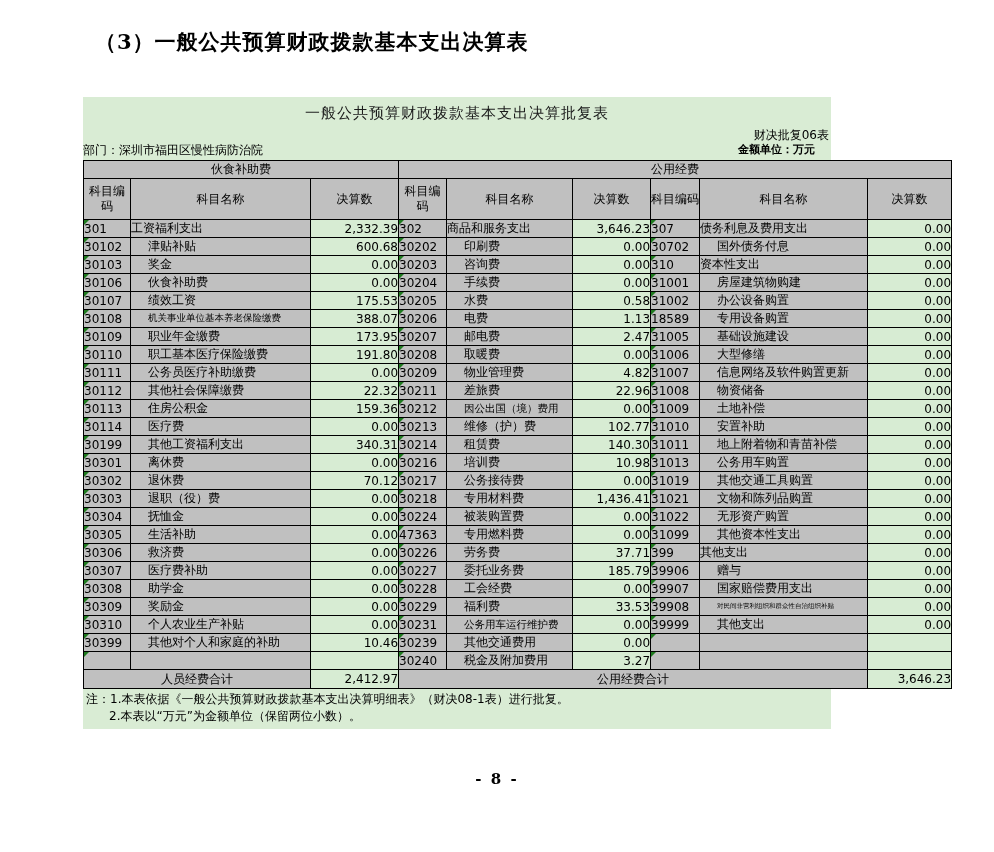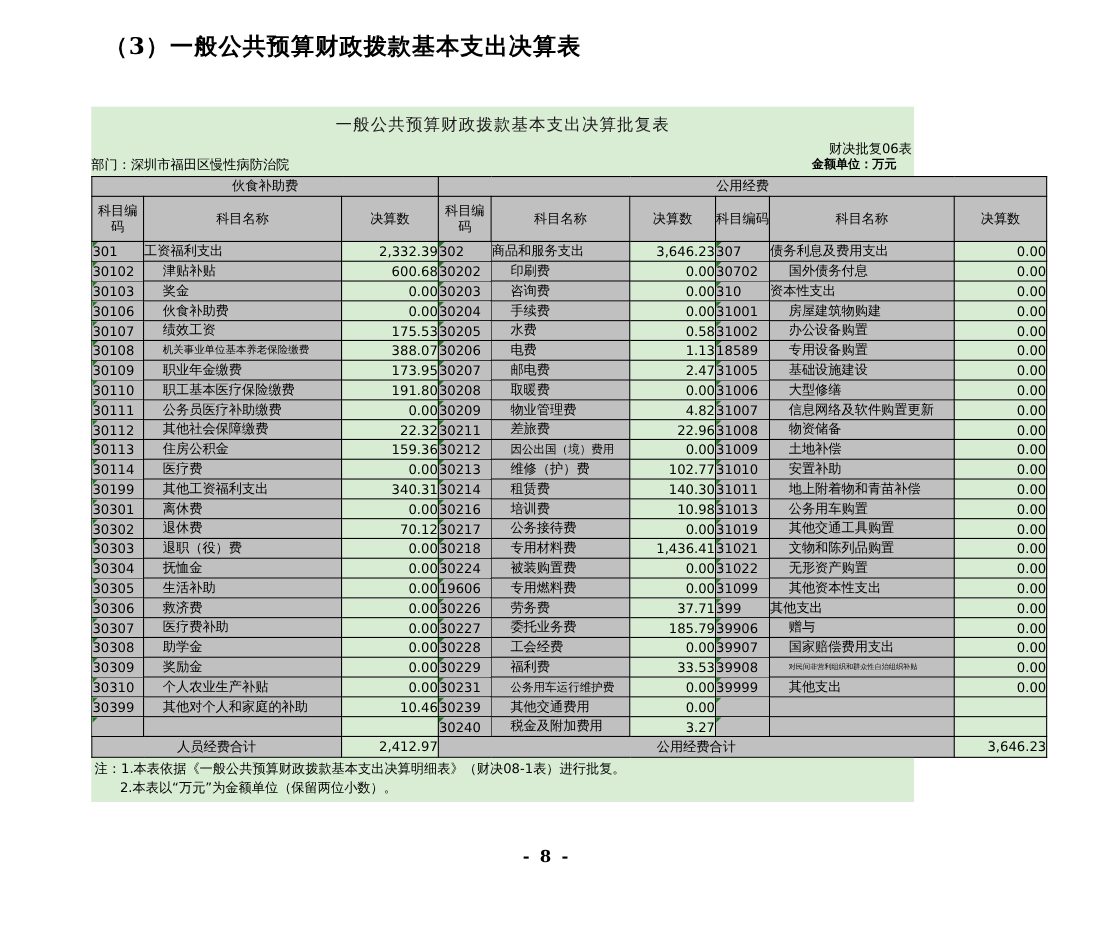"19606" td.code { text: 19606 -> 47363 }
